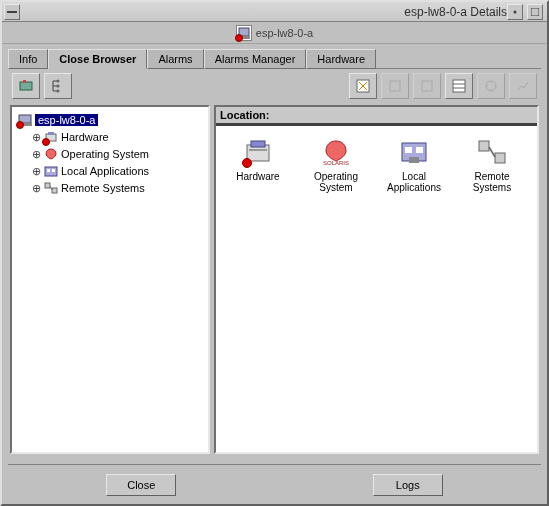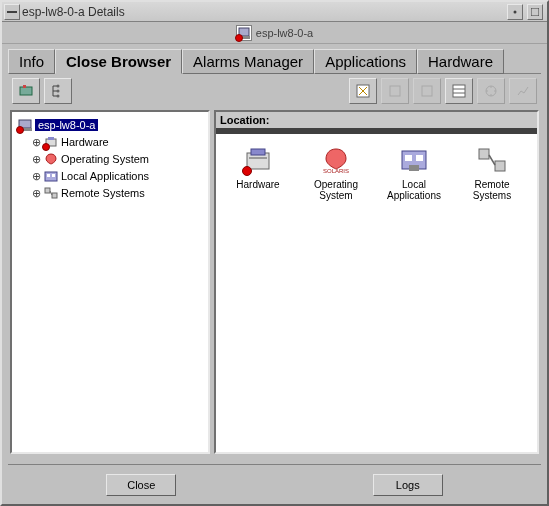"esp-lw8-0-a Details" .titlebar-title { text-align: left -> right }
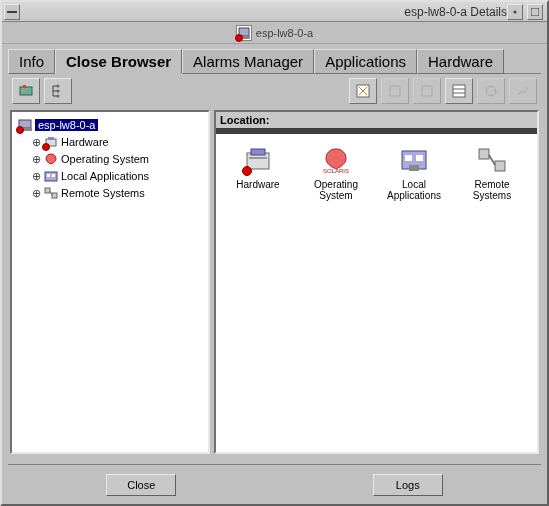"Info" .tab { font-size: 15px -> 11px }
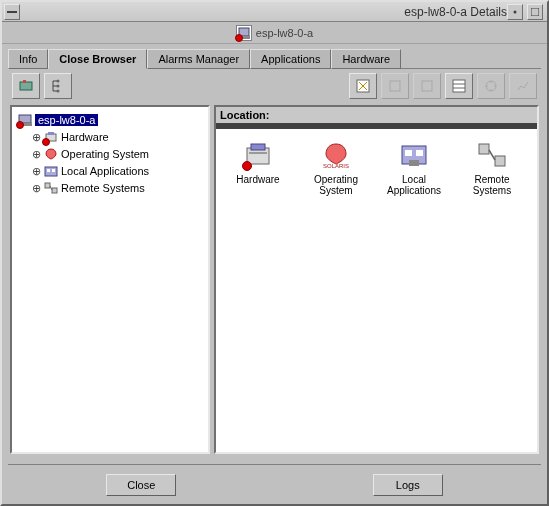"Alarms" div.tab { html: none -> <div>Alarms</div> }
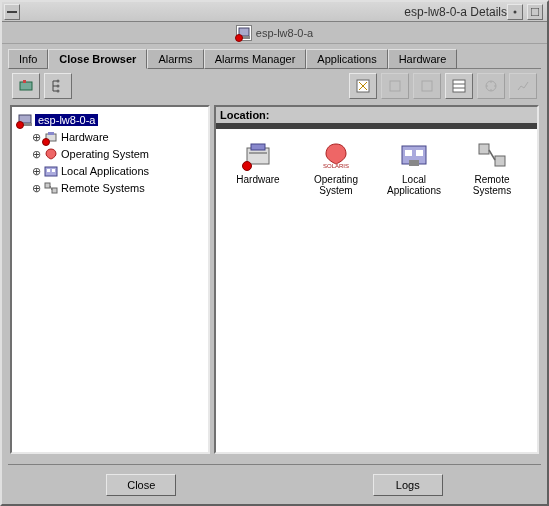"Applications" div.tab { html: <div>Applications</div> -> none }
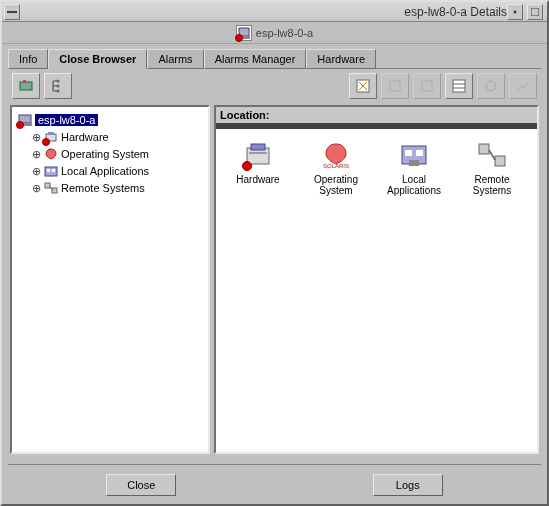"Location:" .detail-header { border-bottom: 6px solid #404040 -> 3px solid #404040 }
